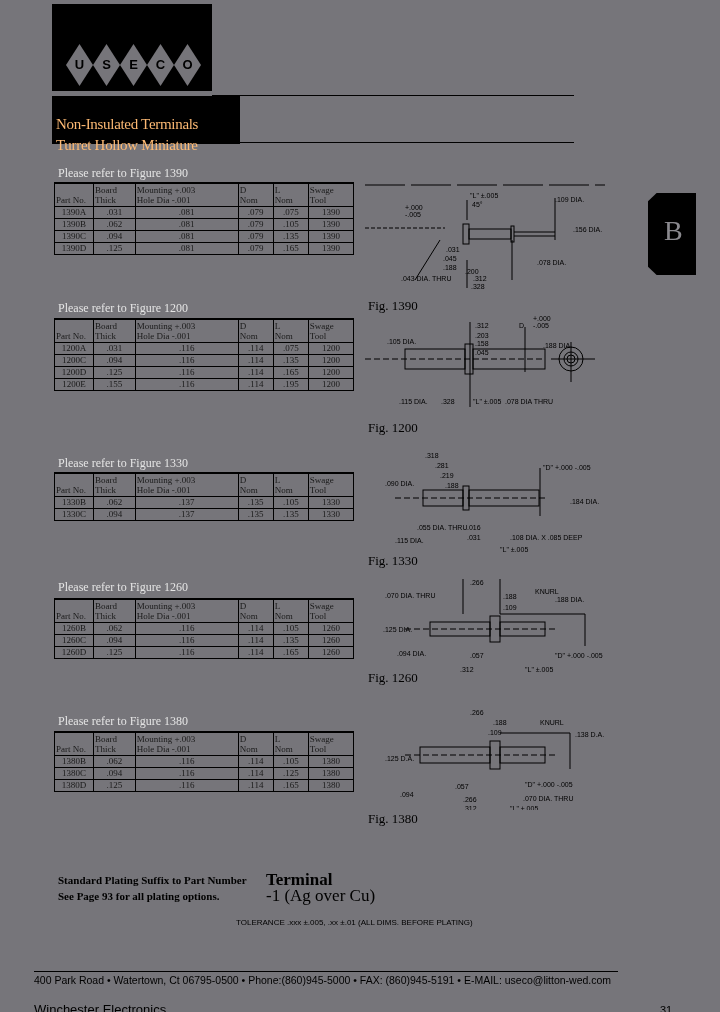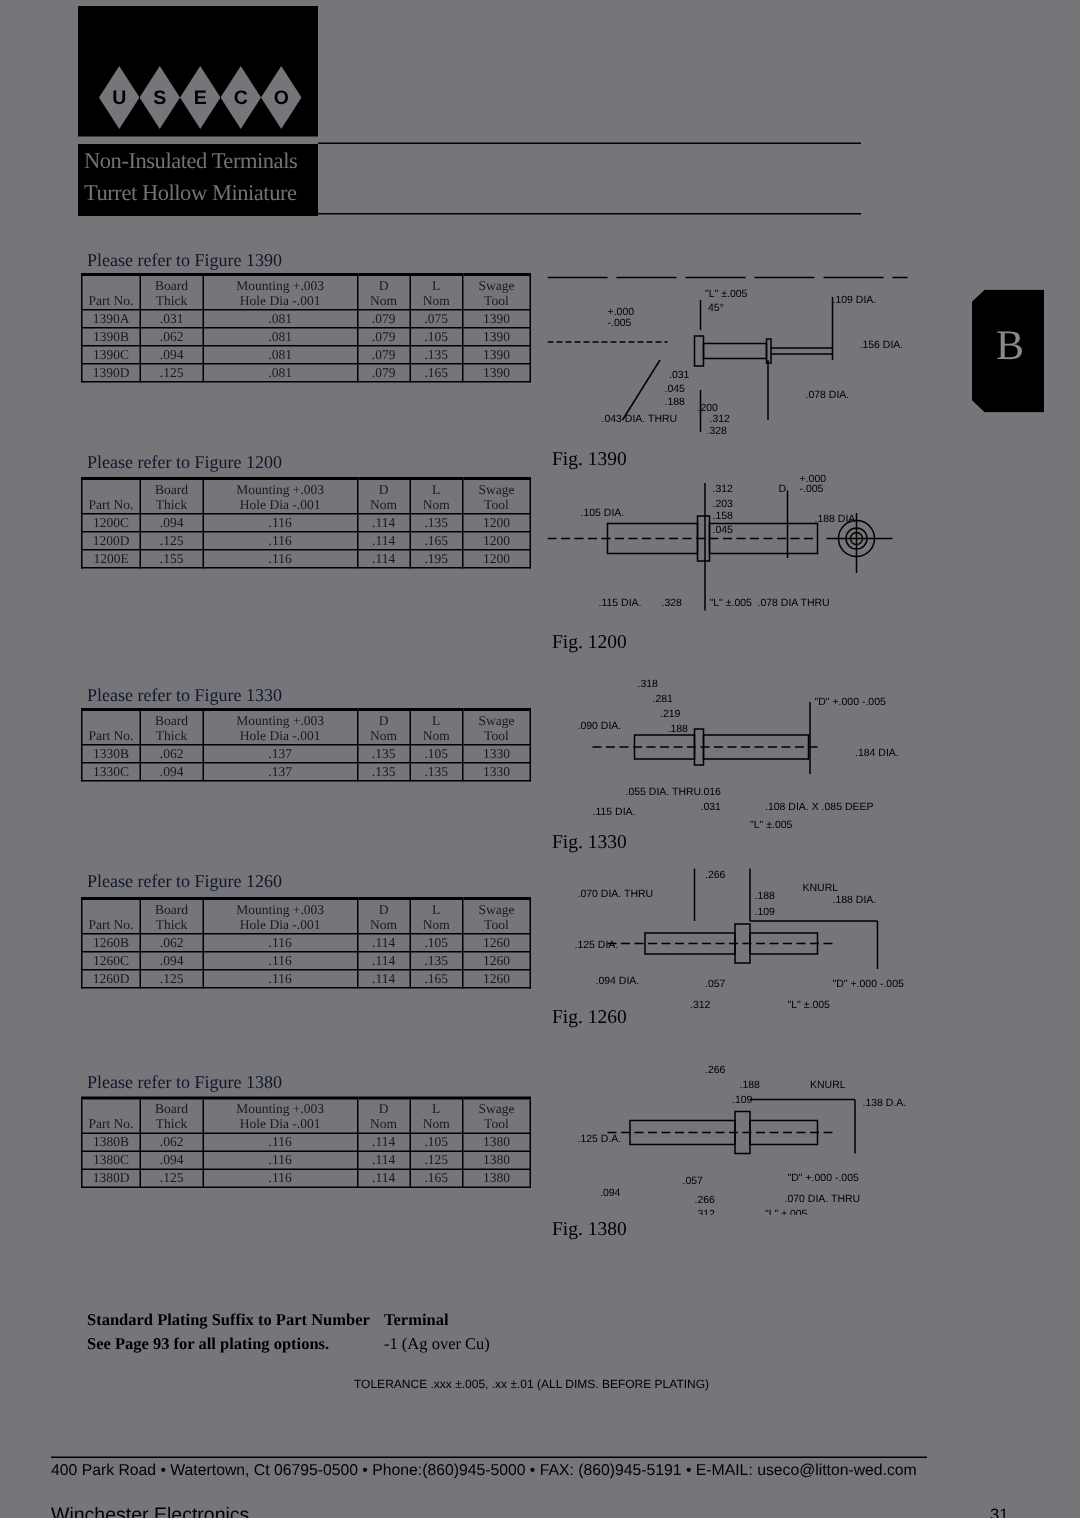"Non-Insulated Terminals" .titlebox { color: #737373 -> #fdba74; padding-top: 2px -> 18px; width: 160px -> 188px }
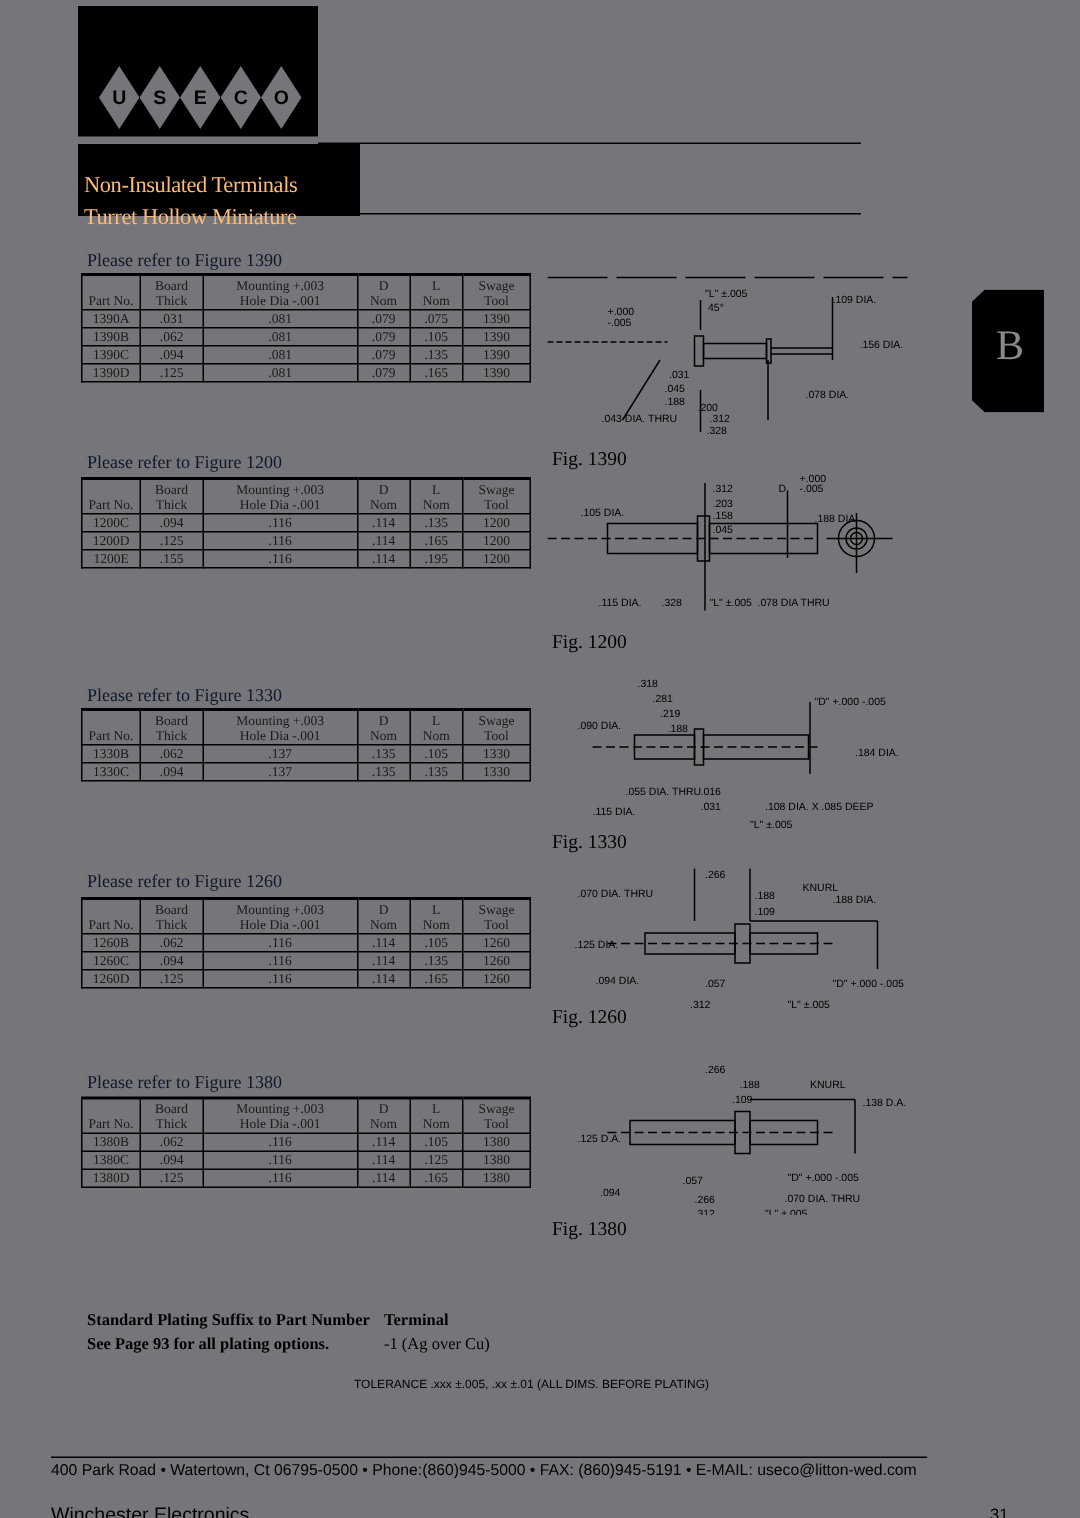"Please refer to Figure 1390" .sec-label { color: #0f172a -> #e5e5e5 }
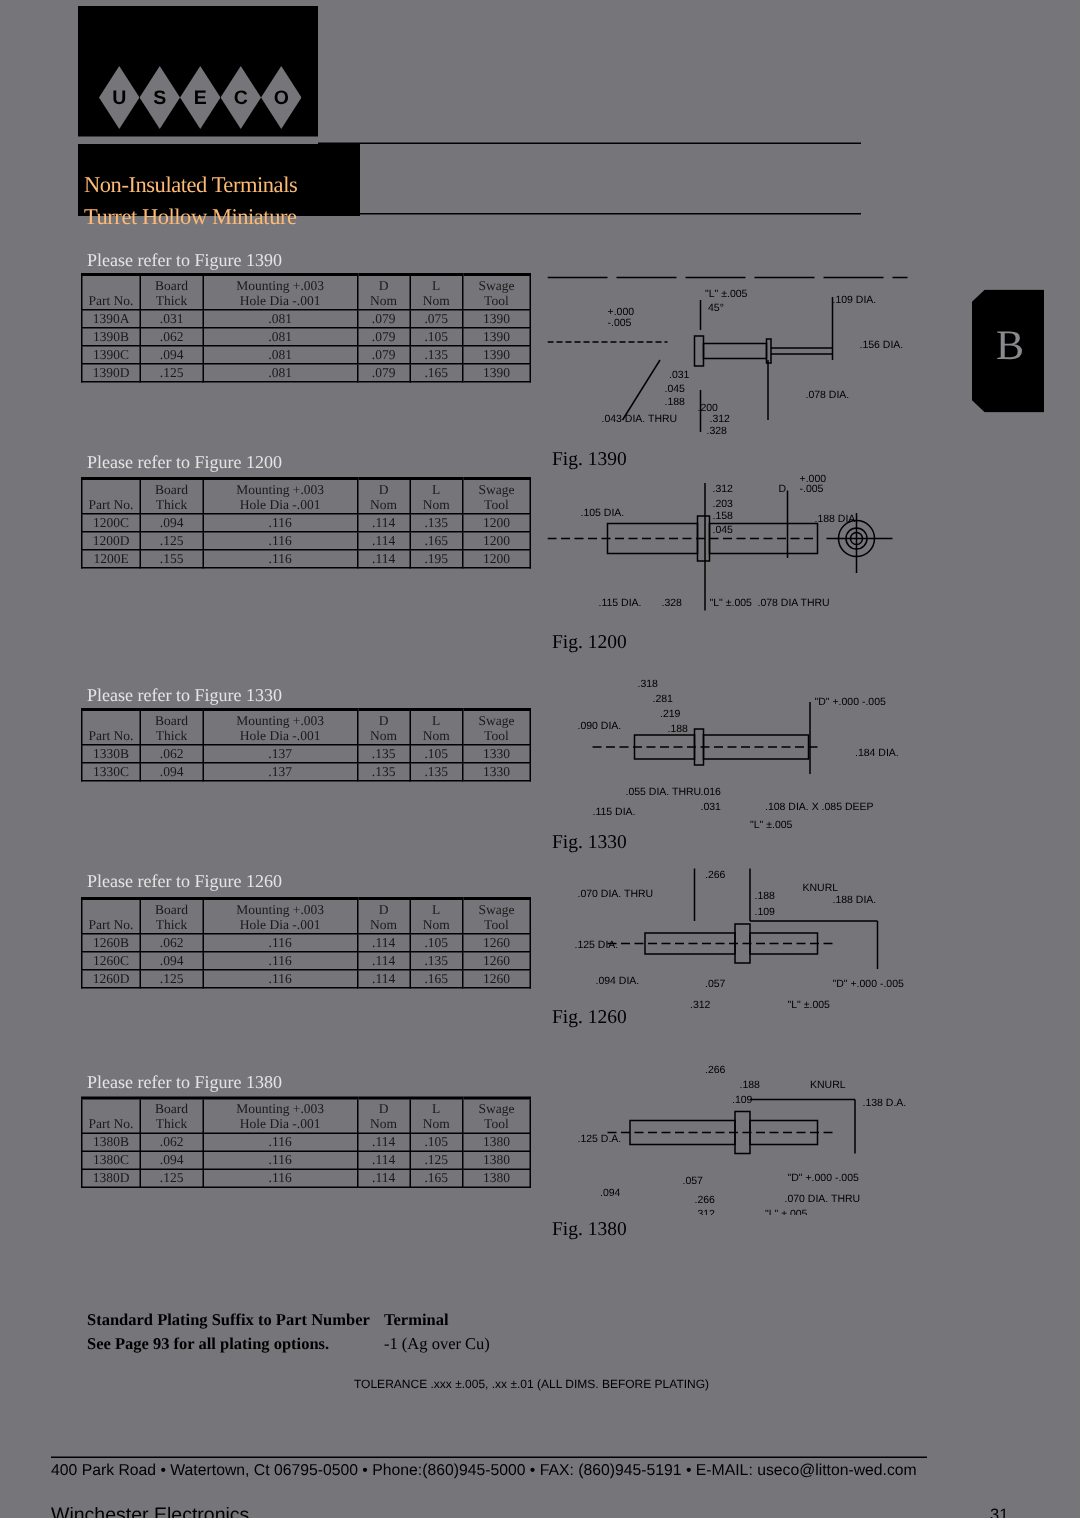"Board" table.spec th { text-align: center -> left }
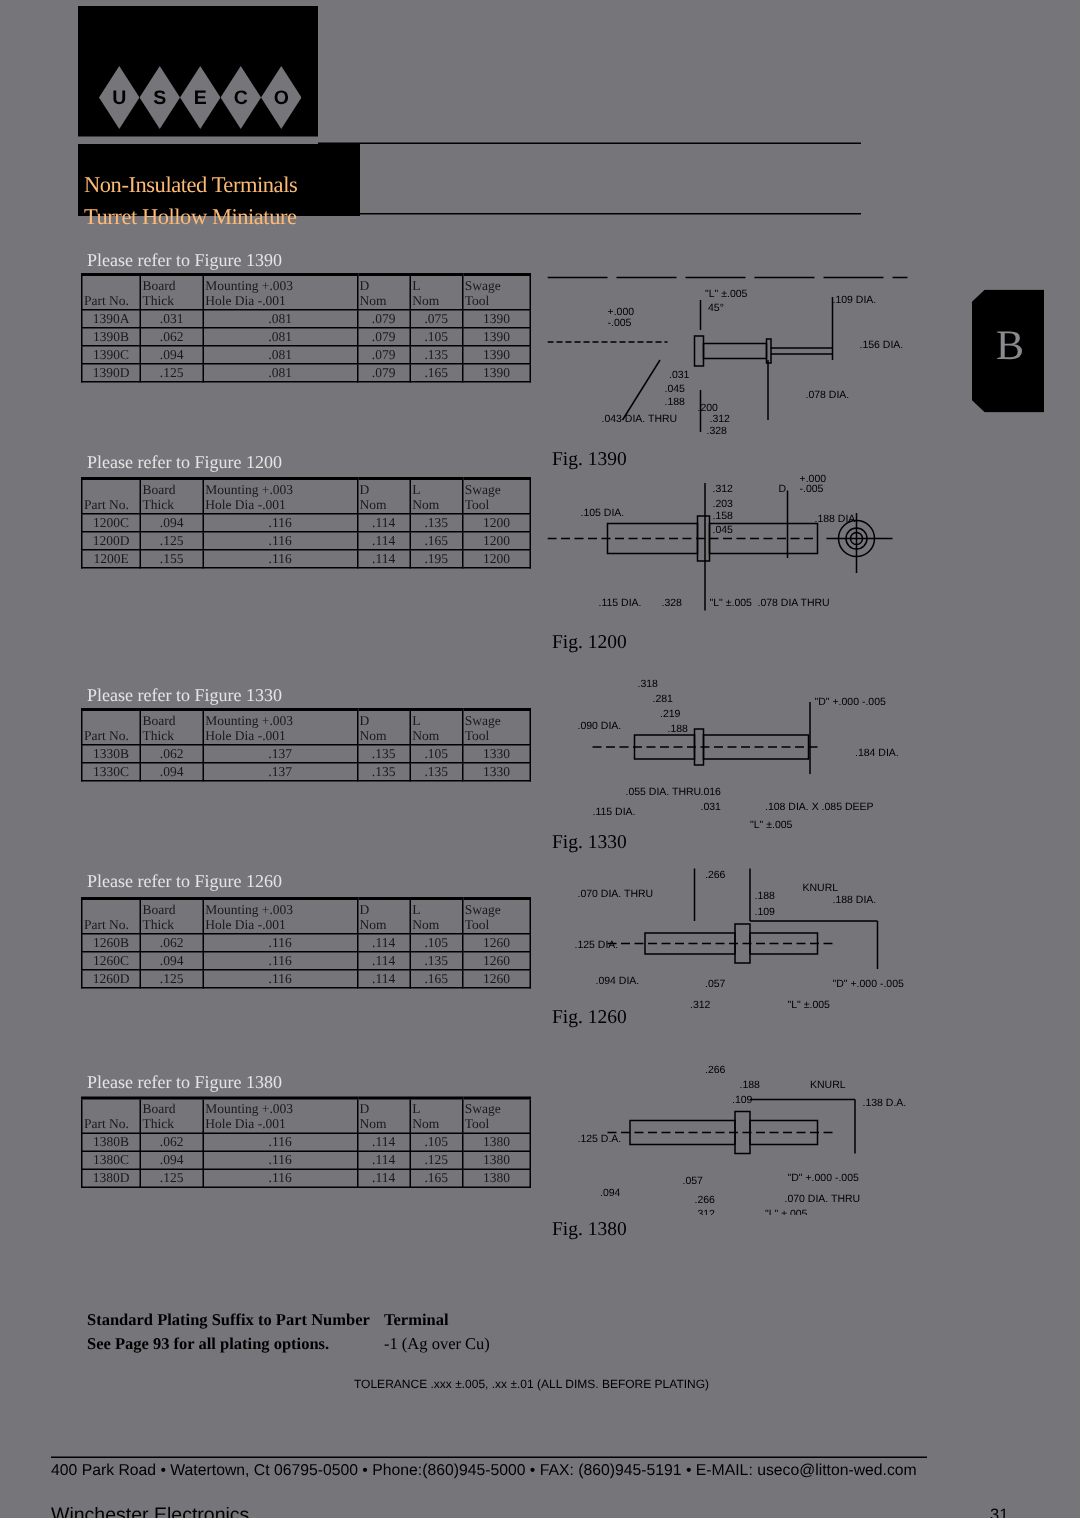"1200A" tr { html: none -> <tr> <td>1200A</td> <td>.031</td> <td>.116</td> <td>.114</td> <td>.075</td> <td>1200</td> </tr> }
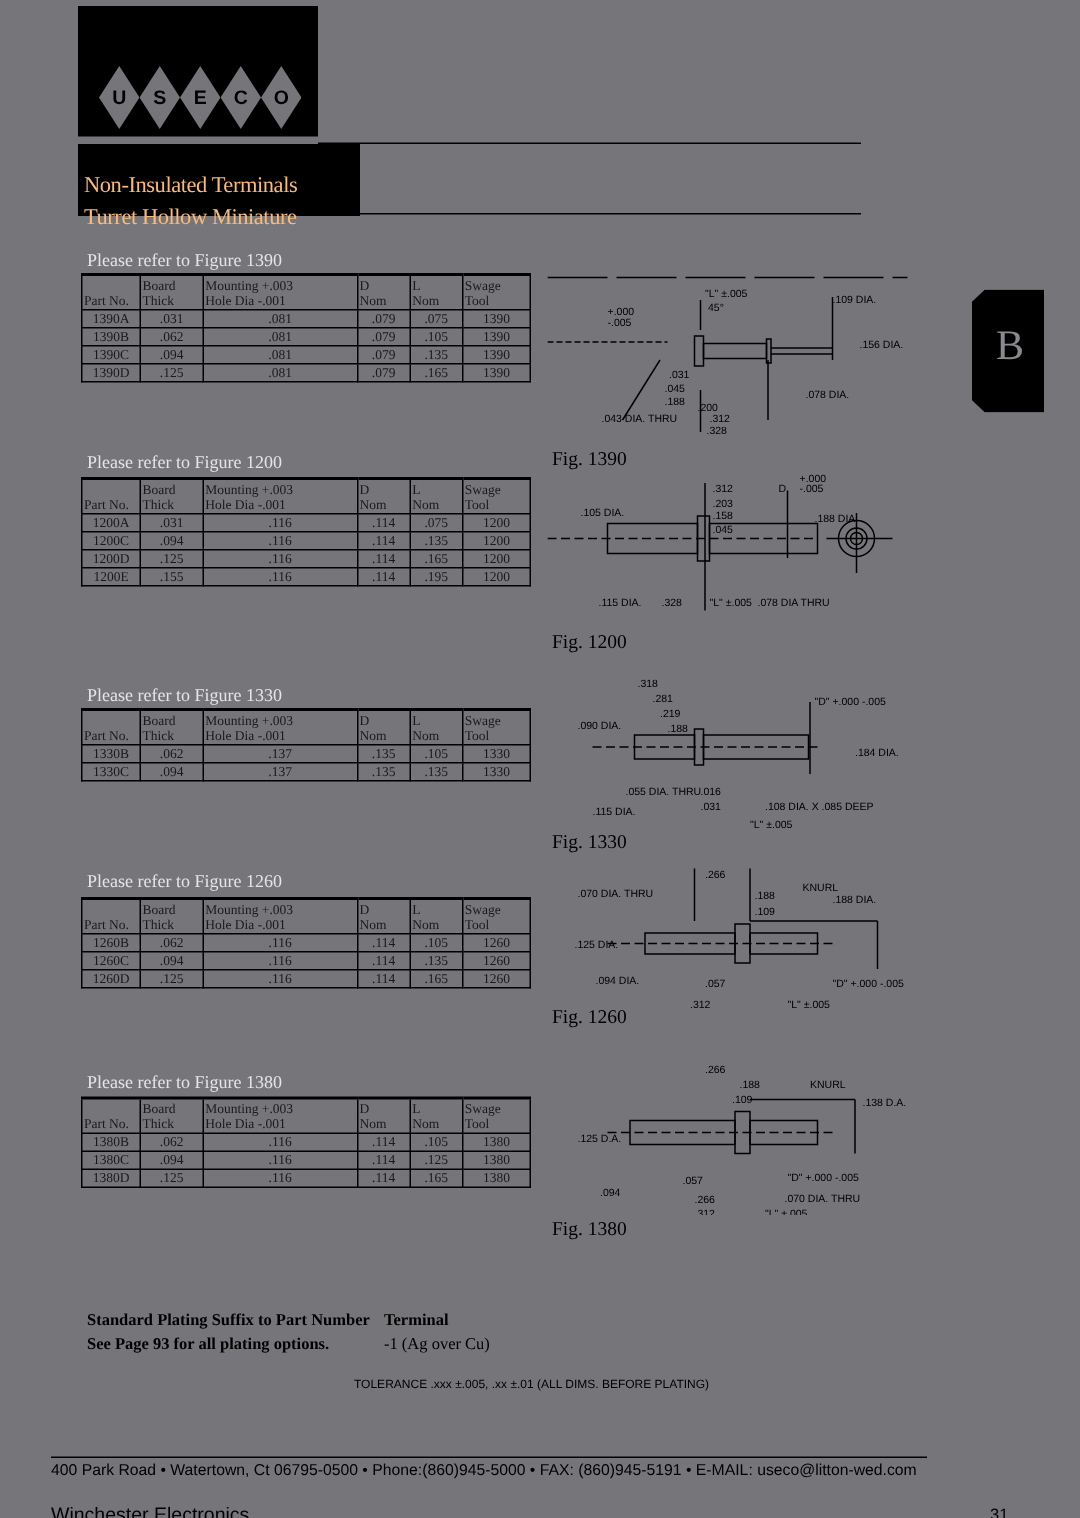"Terminal" .plating2 { font-size: 11px -> 17px; left: 256px -> 266px }
